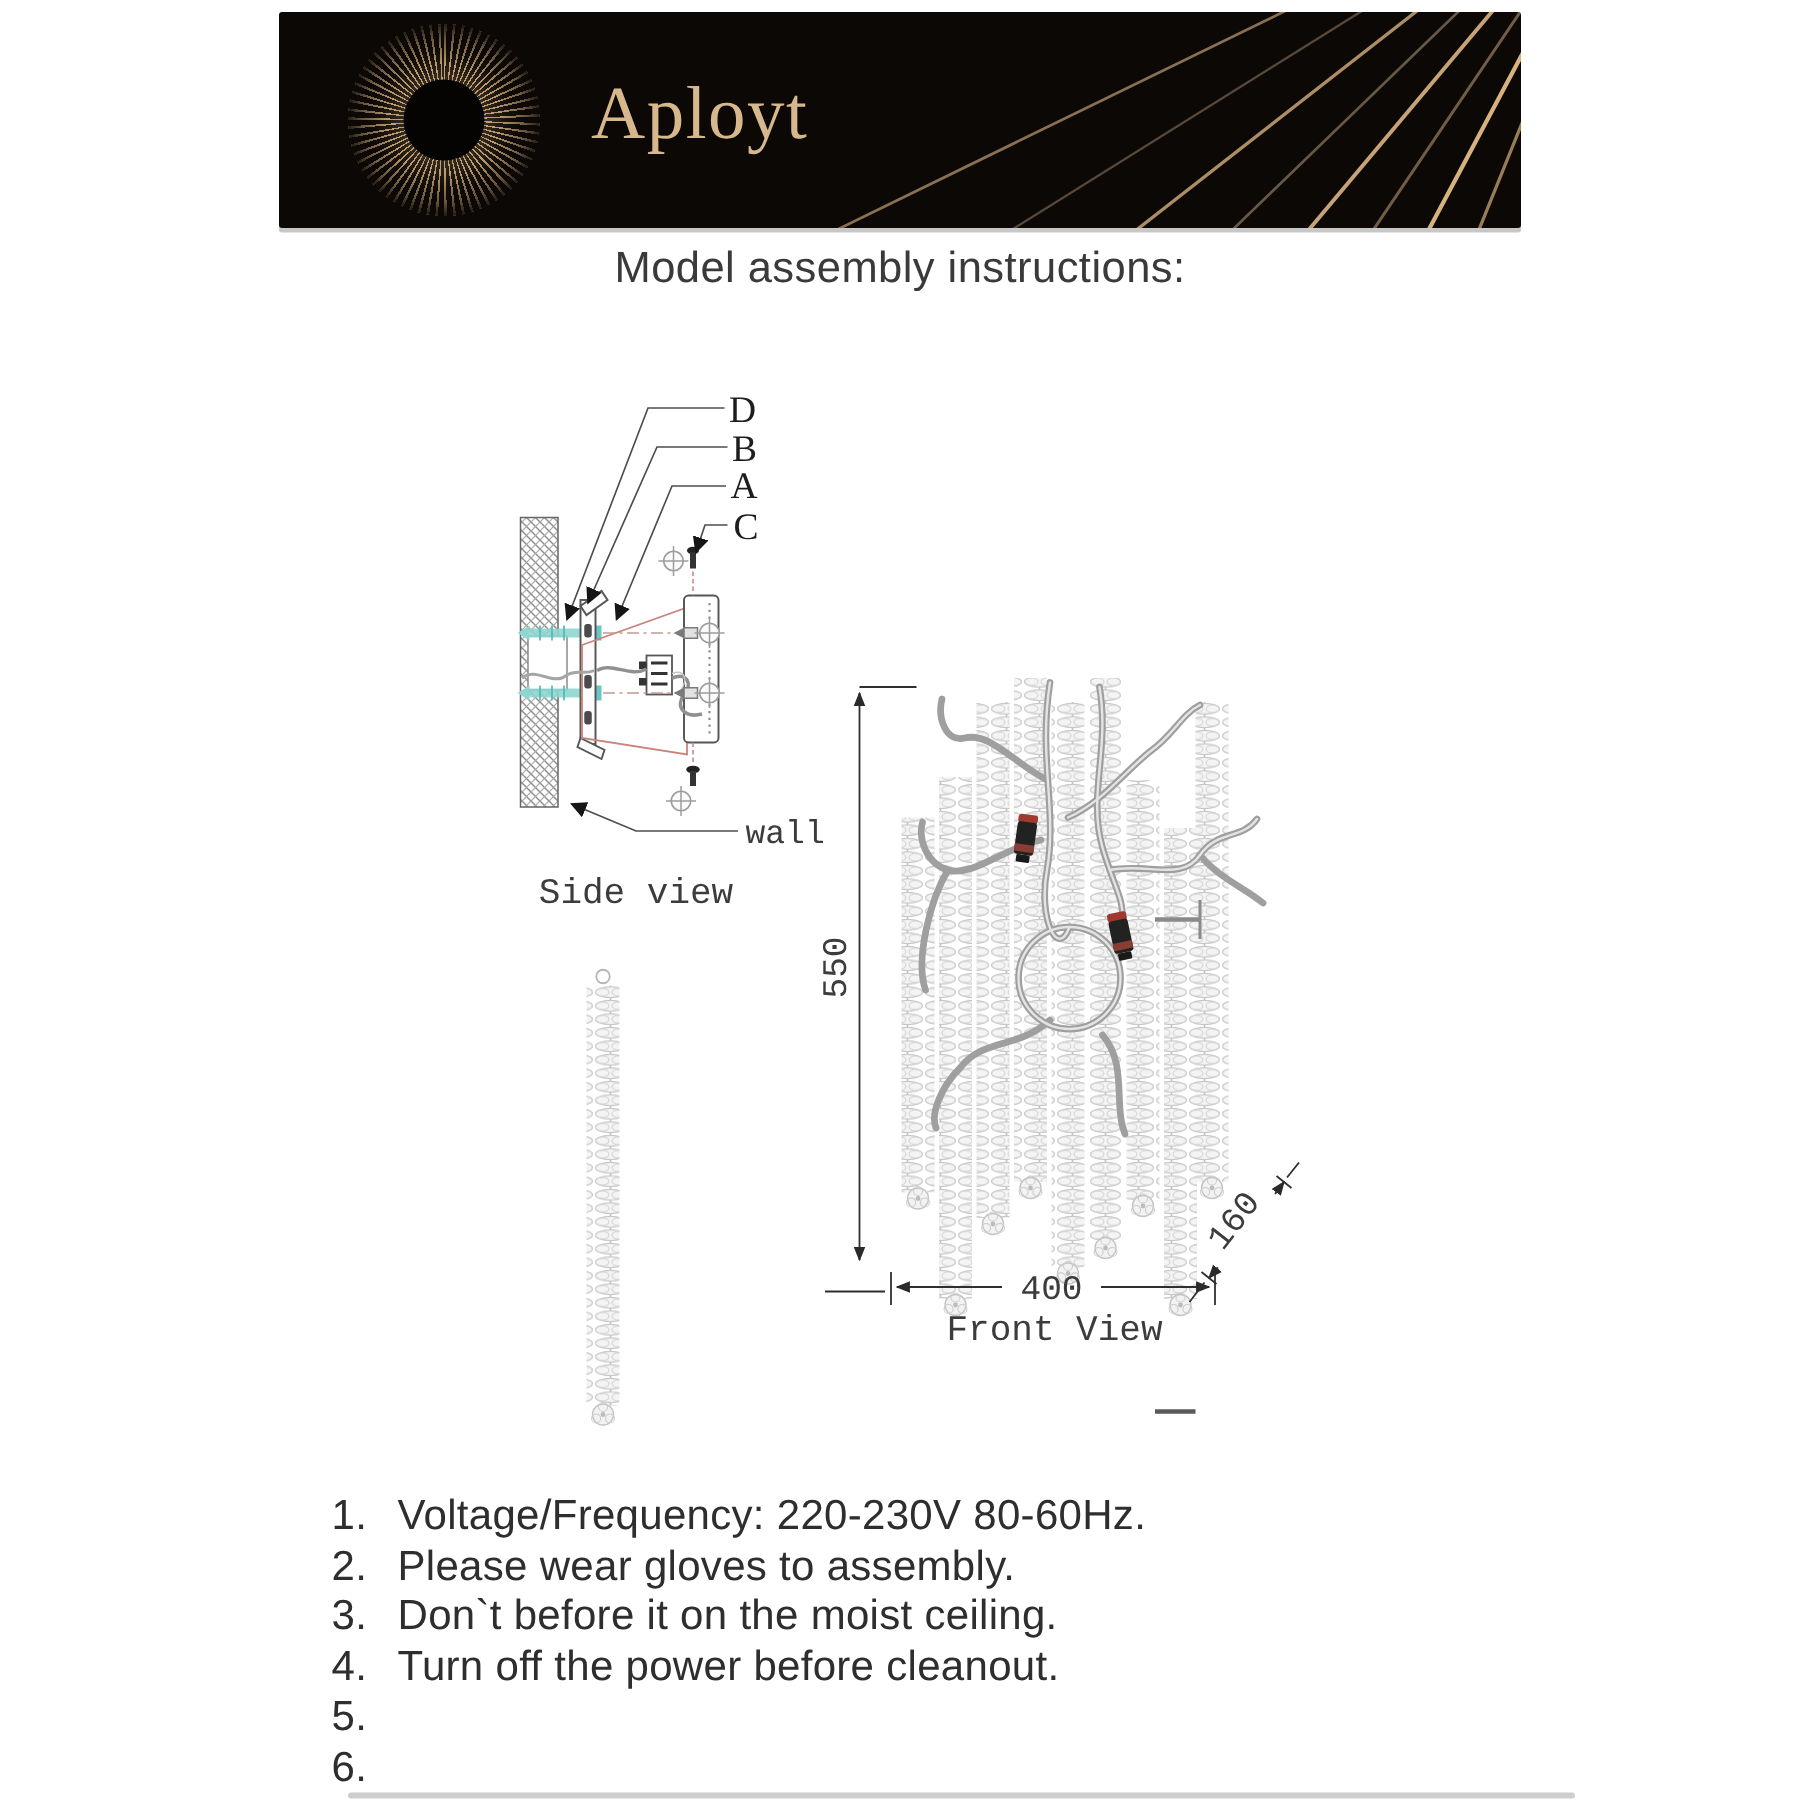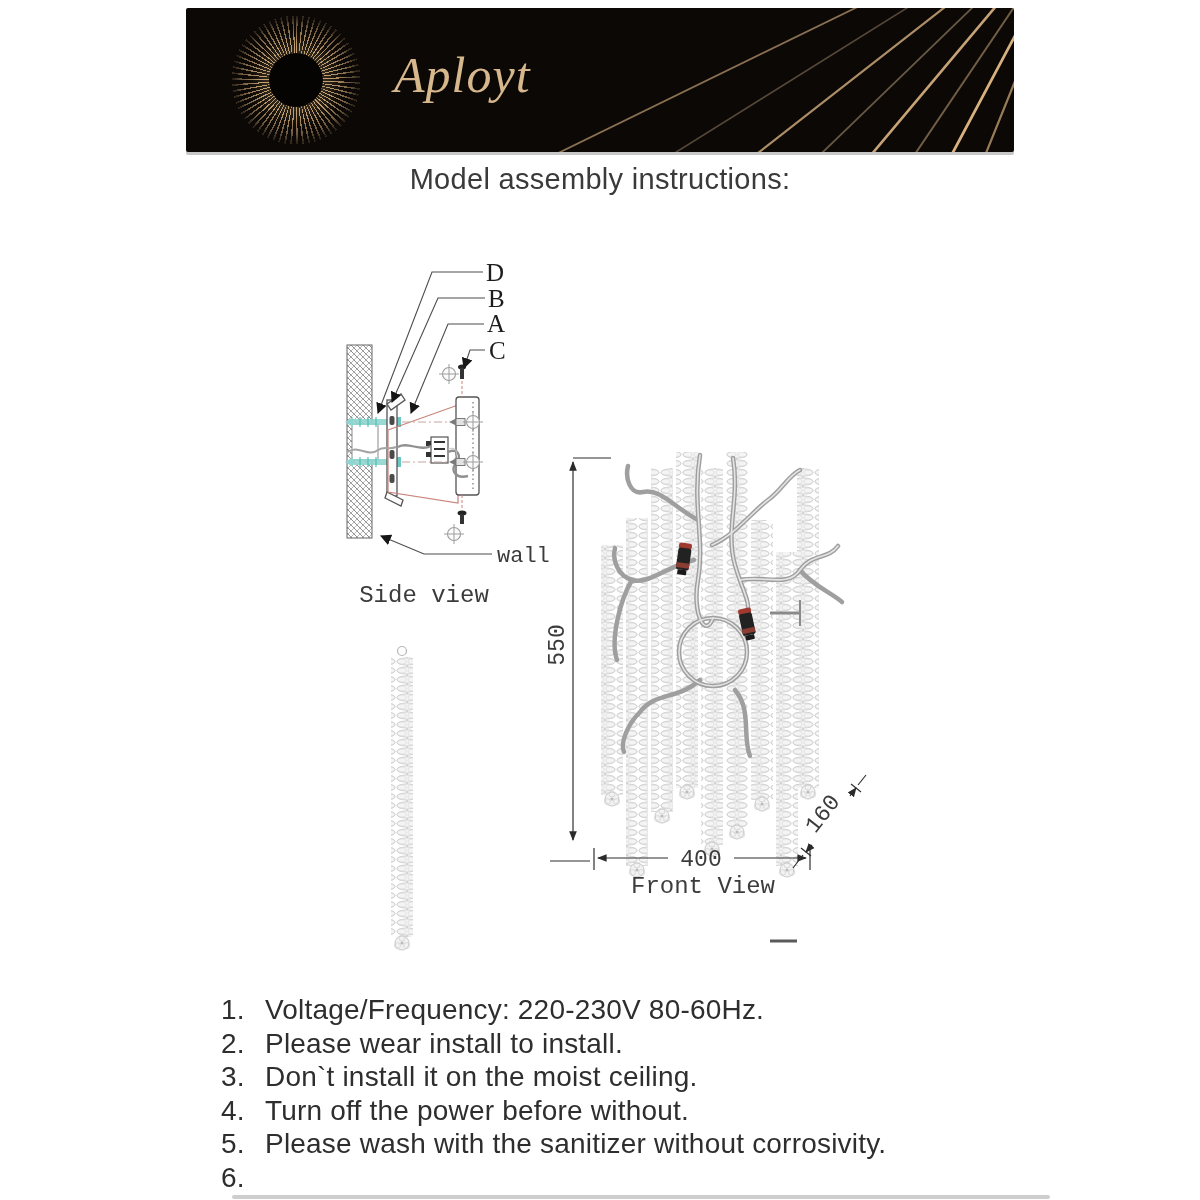"Aployt" .banner { font-style: italic -> none }
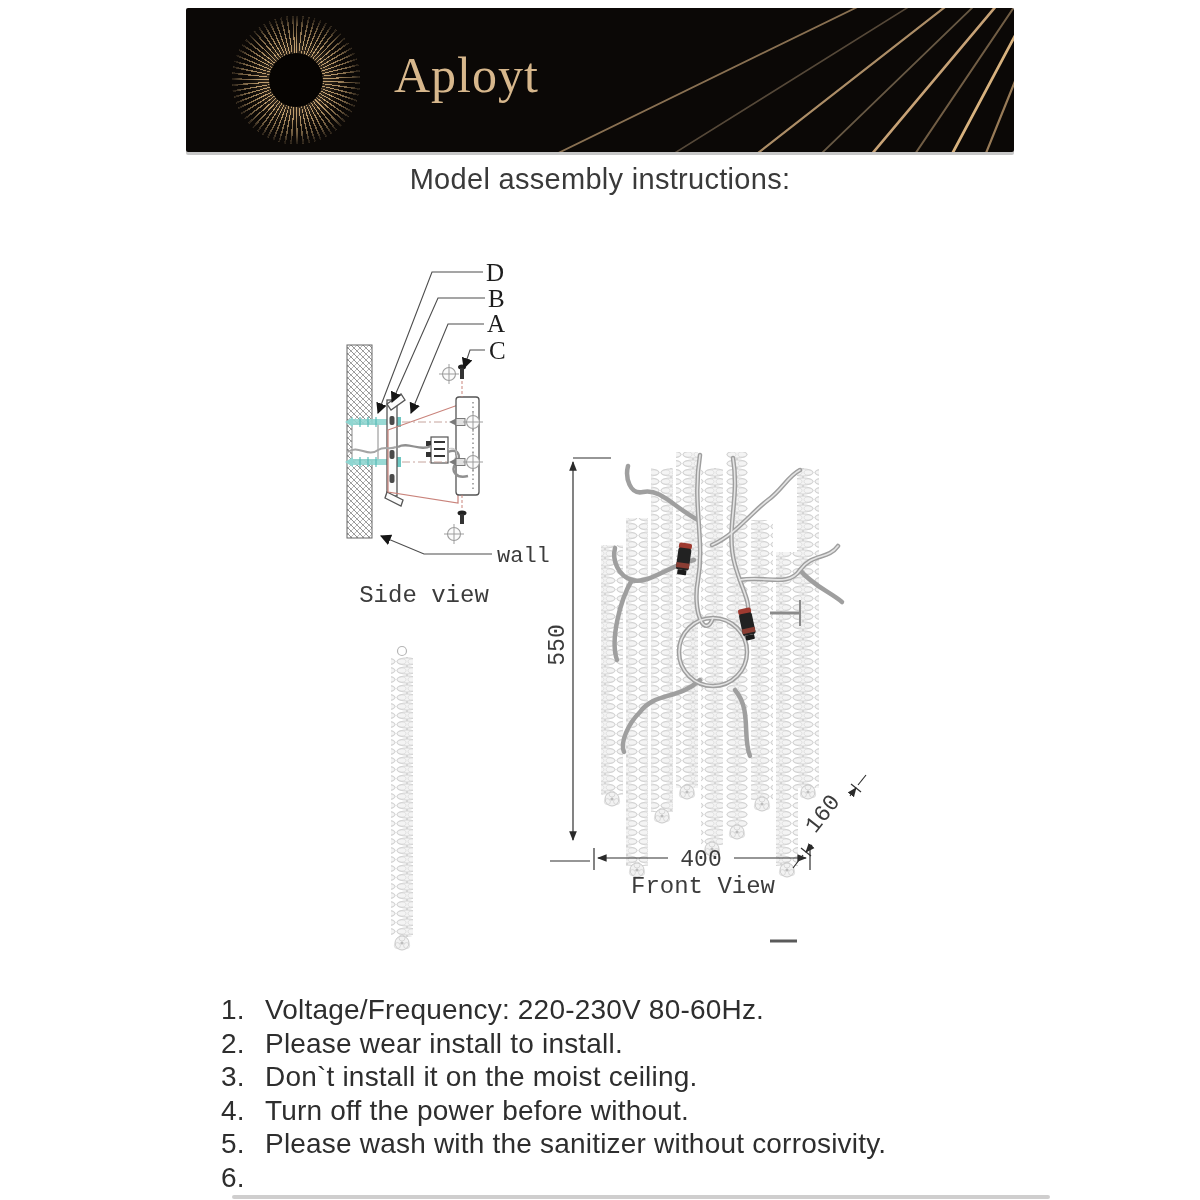"Please wear install to install." span { text: install to install -> gloves to assembly }
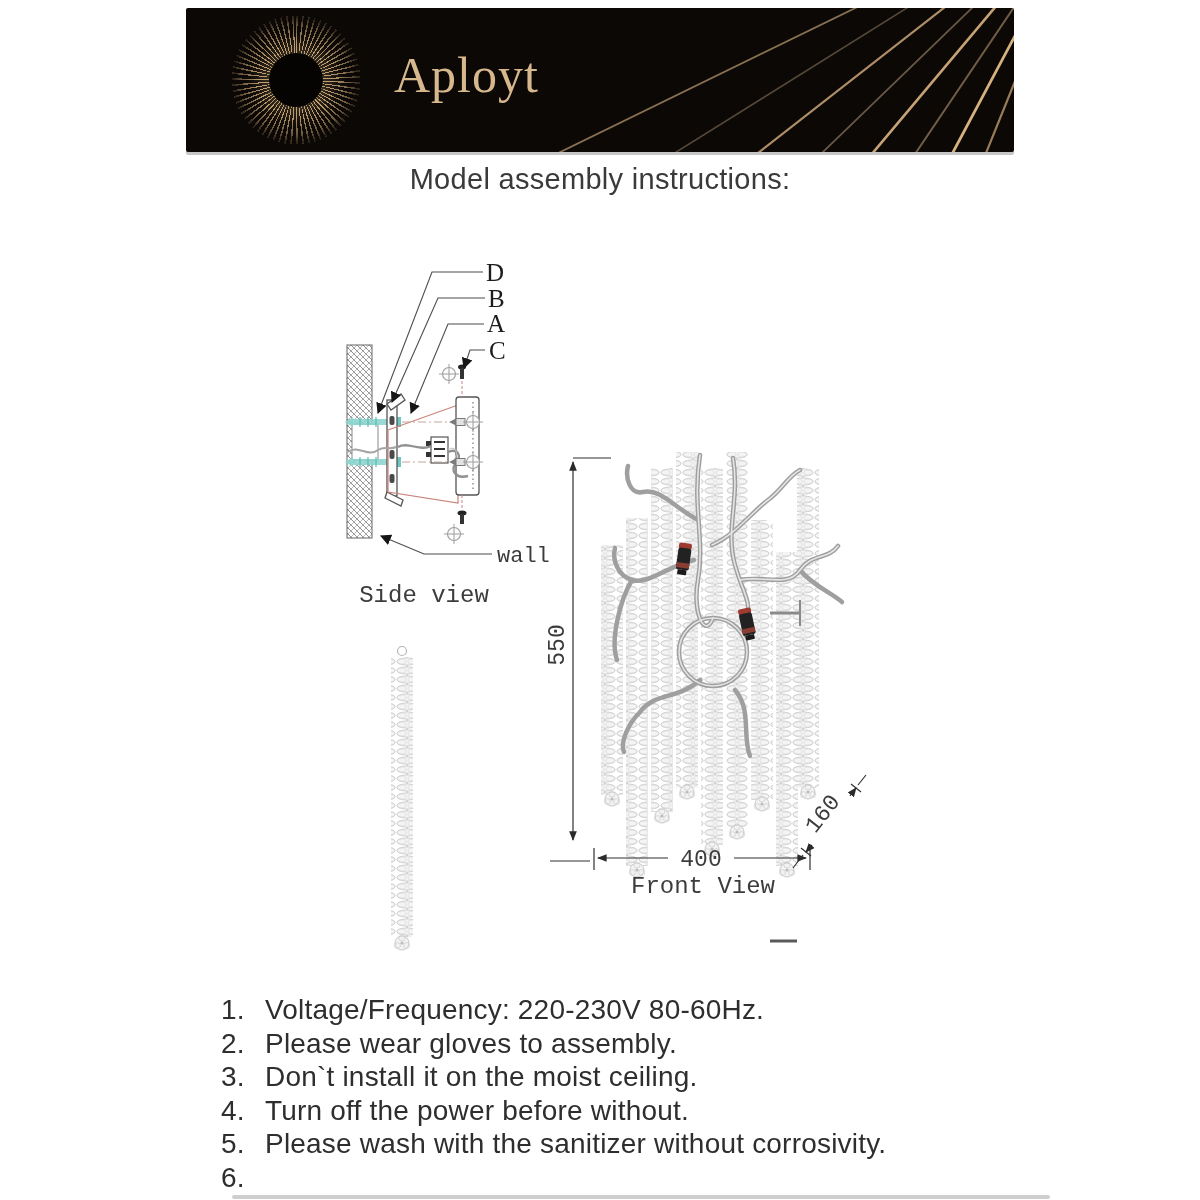"Don`t install it on the" span { text: install -> before }
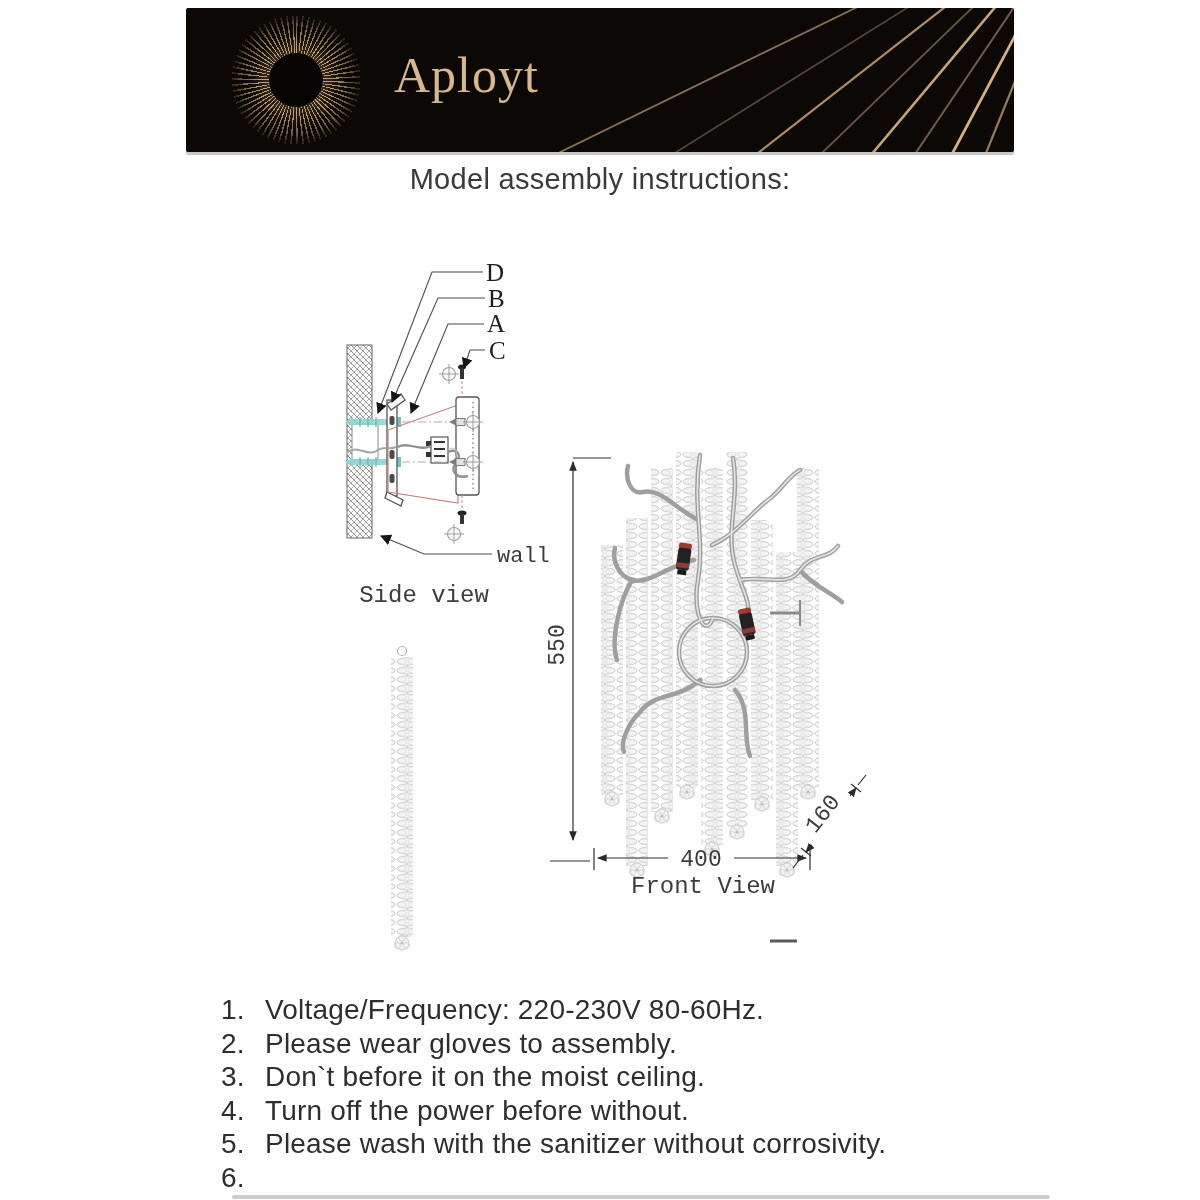"Turn off the power before" span { text: without -> cleanout }
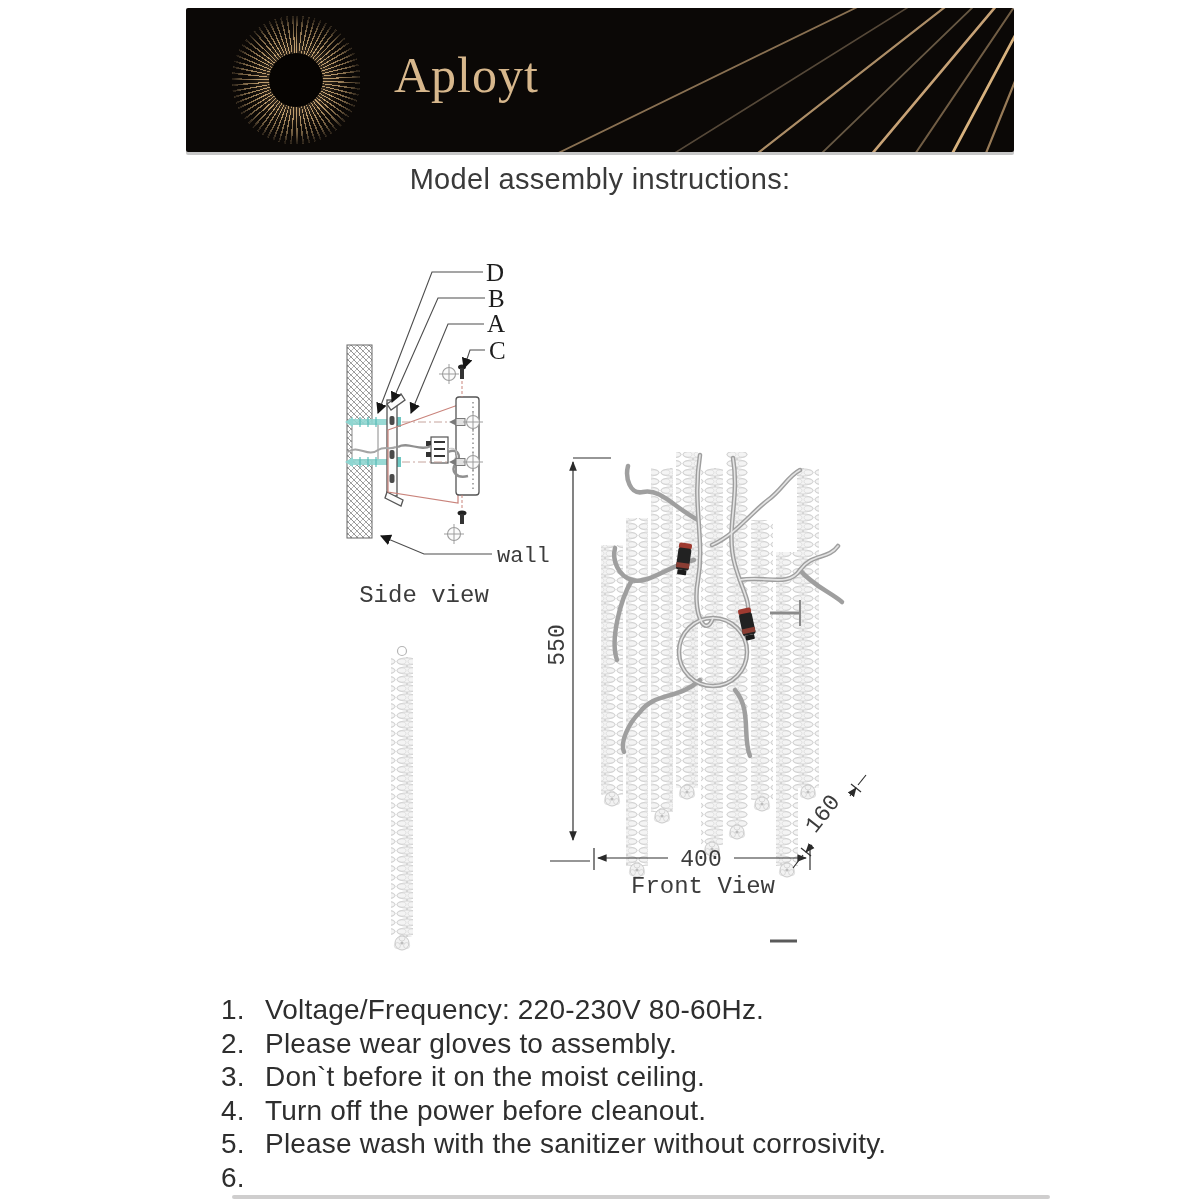"Please wash with the sanitizer" span { html: <span>Please wash with the sanitizer without corrosivity.</span> -> none }
